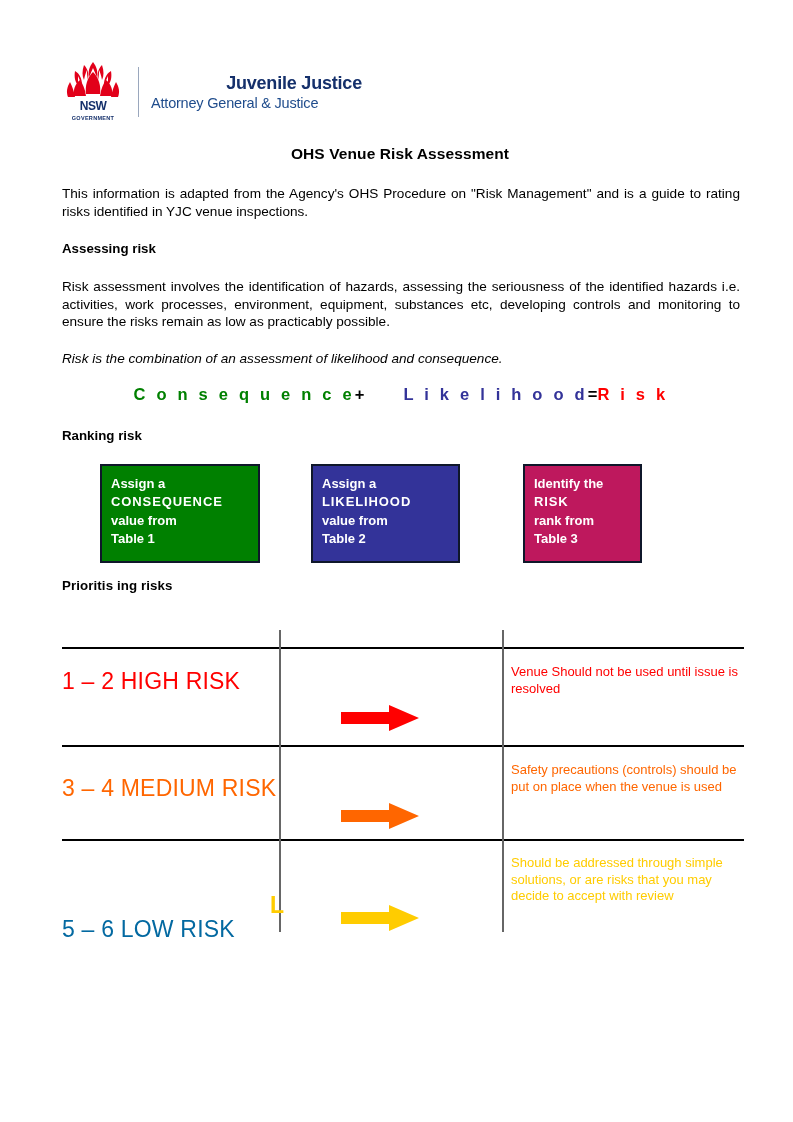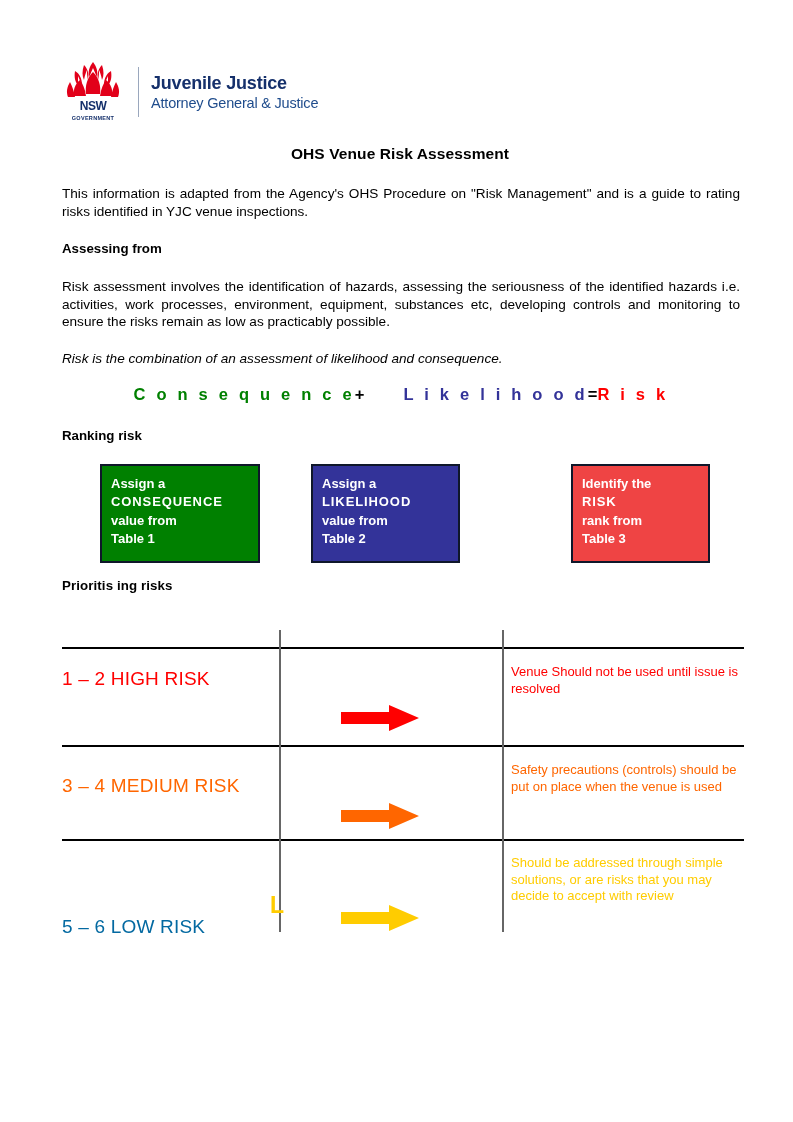"Juvenile Justice" .logo-line1 { text-align: none -> right }
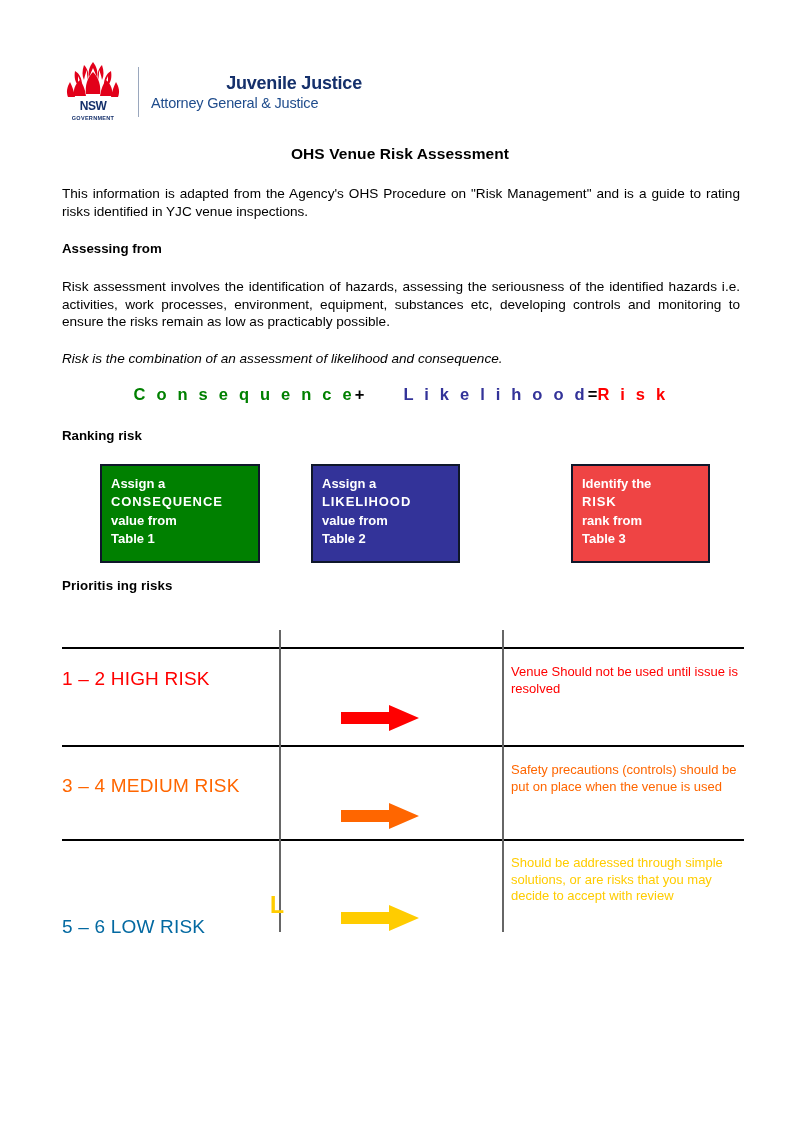"Assessing from" div.heading { text: from -> risk }
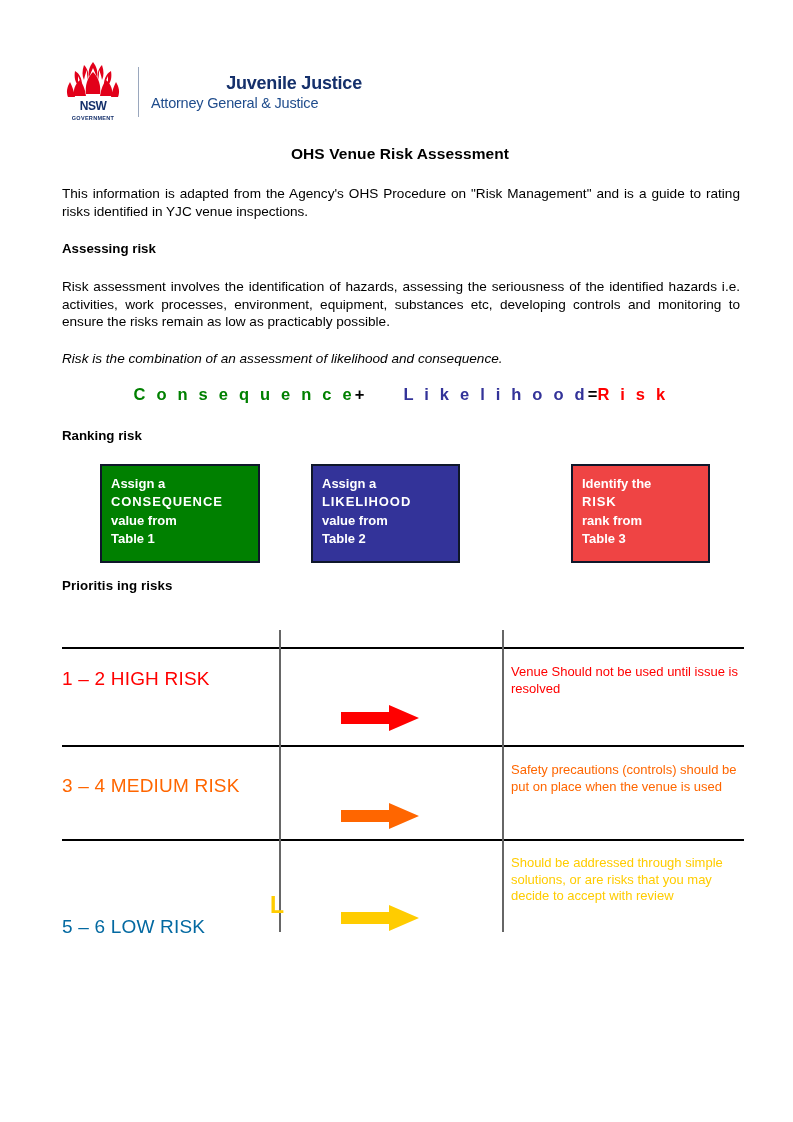"Identify the" .box-risk { background: #ef4444 -> #be185d; margin-left: 48px -> none; width: 139px -> 119px }
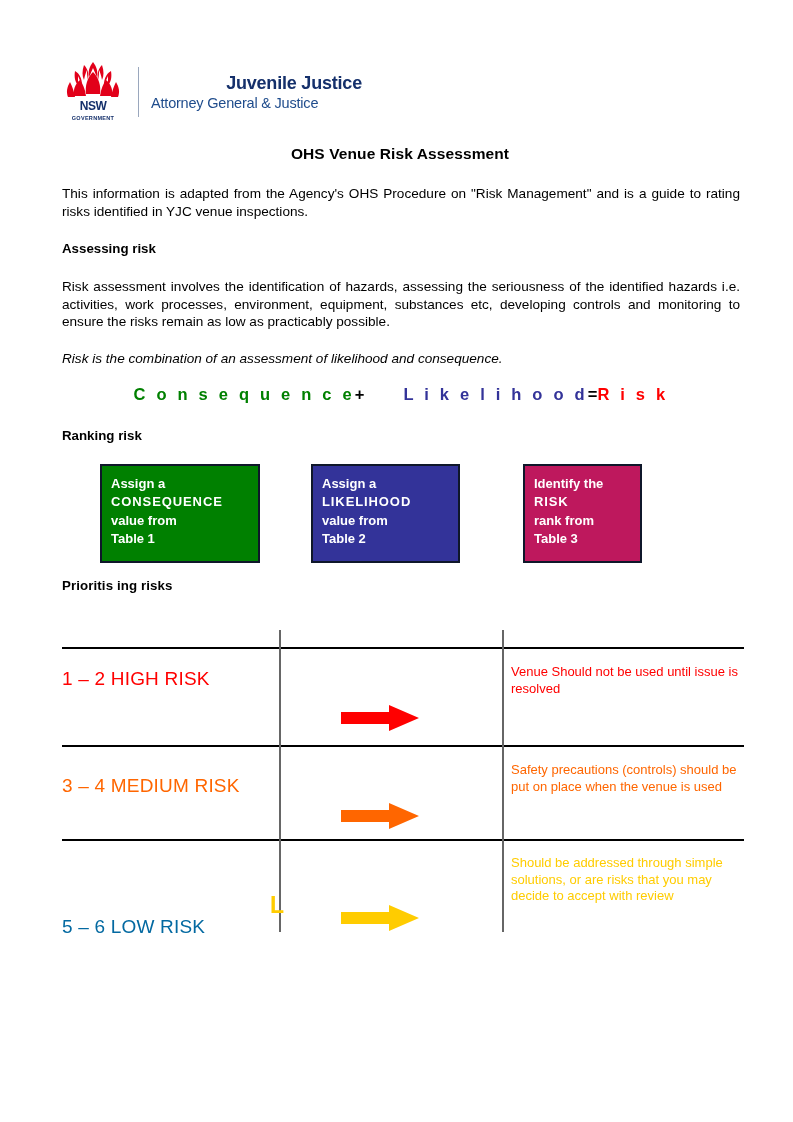"1 – 2 HIGH RISK" .risk-label { font-size: 19px -> 23px }
